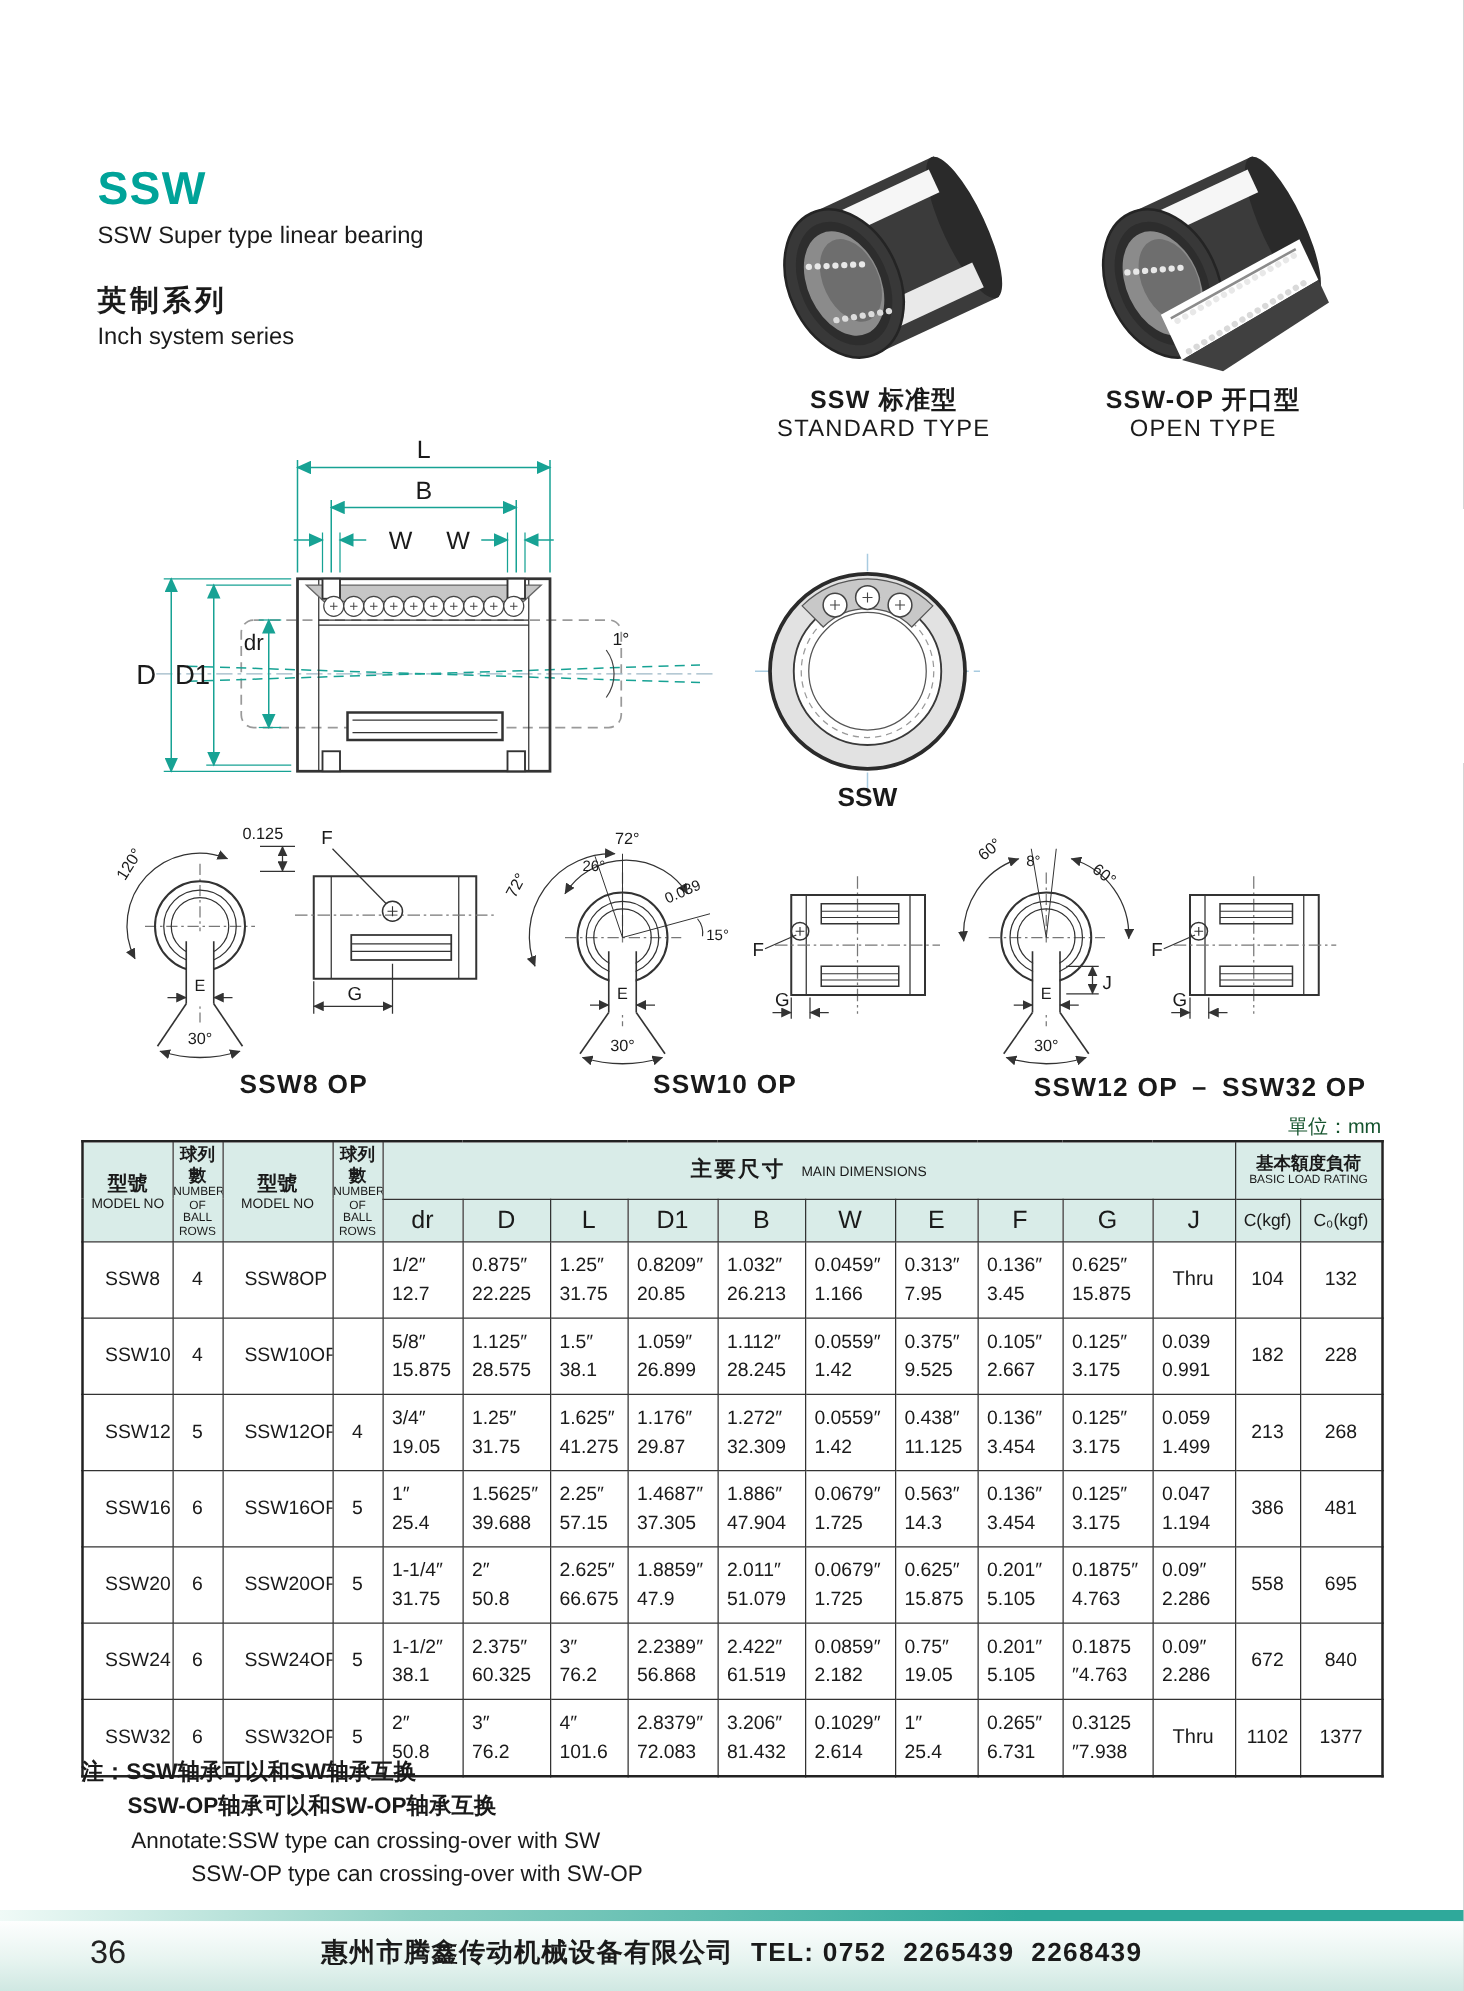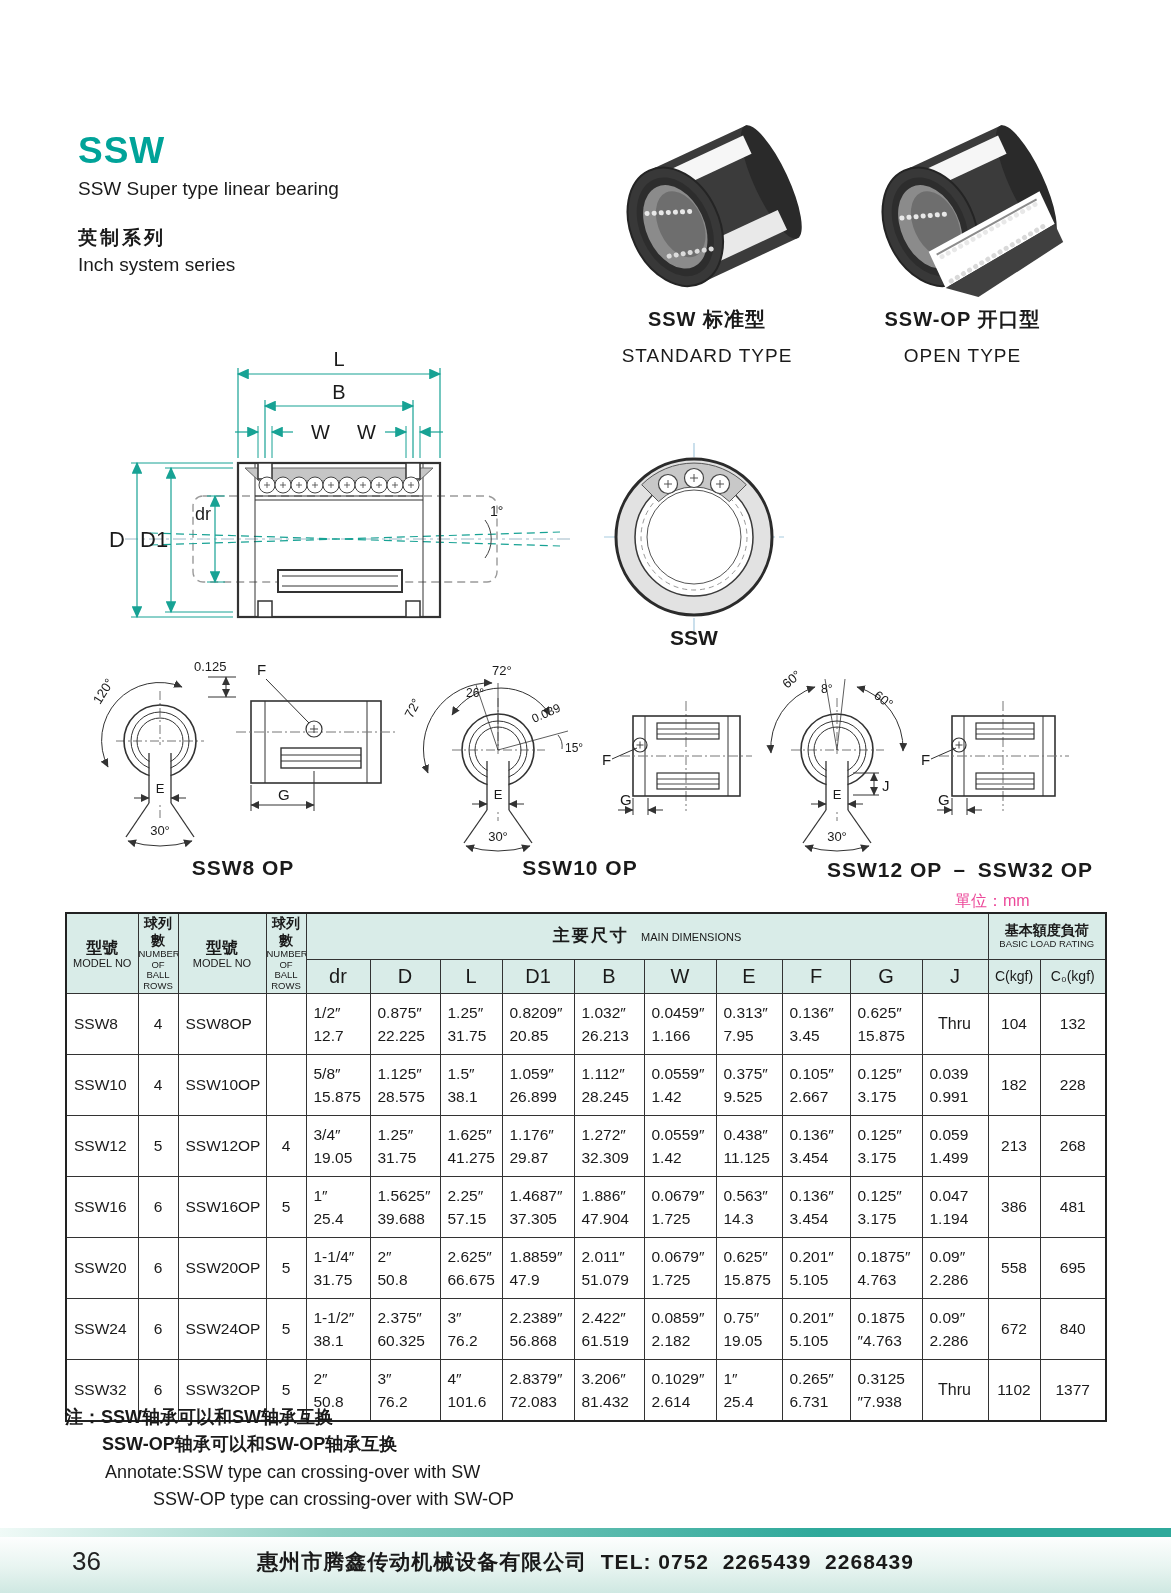"英制系列" .series-cn { font-size: 19px -> 23px }
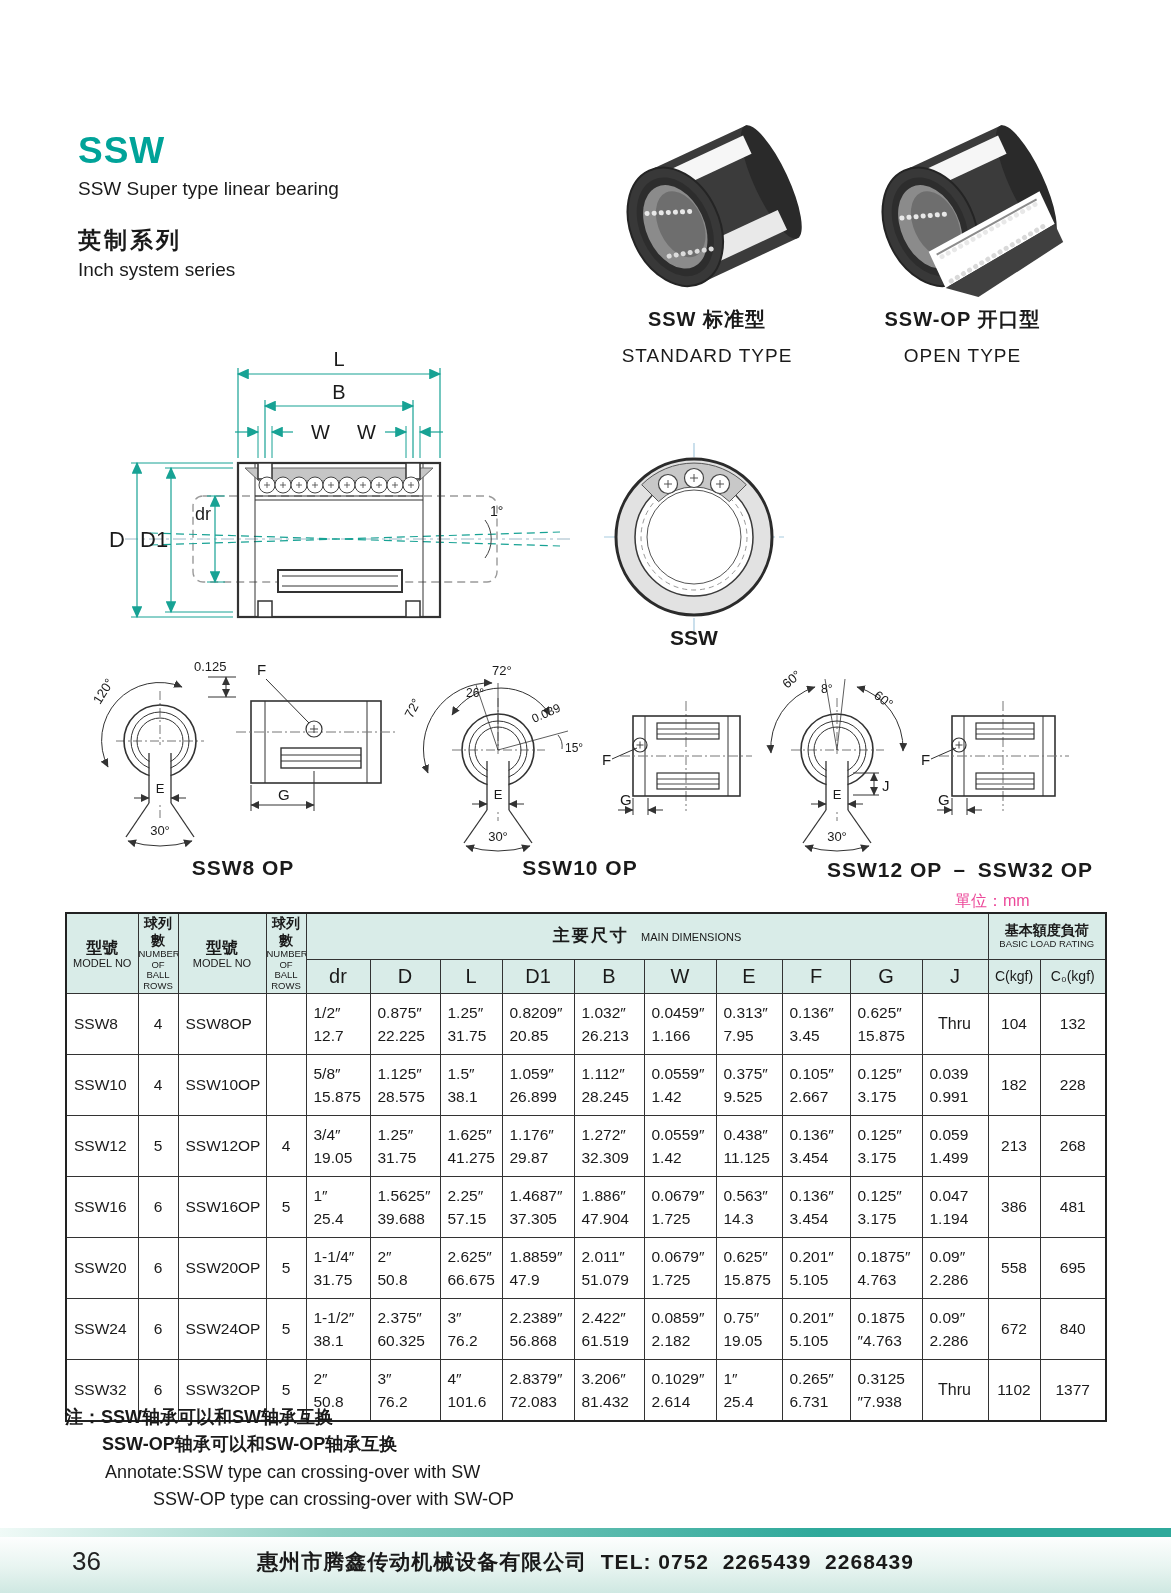"STANDARD TYPE" .photo-caption .l2 { margin-top: 12px -> 0 }
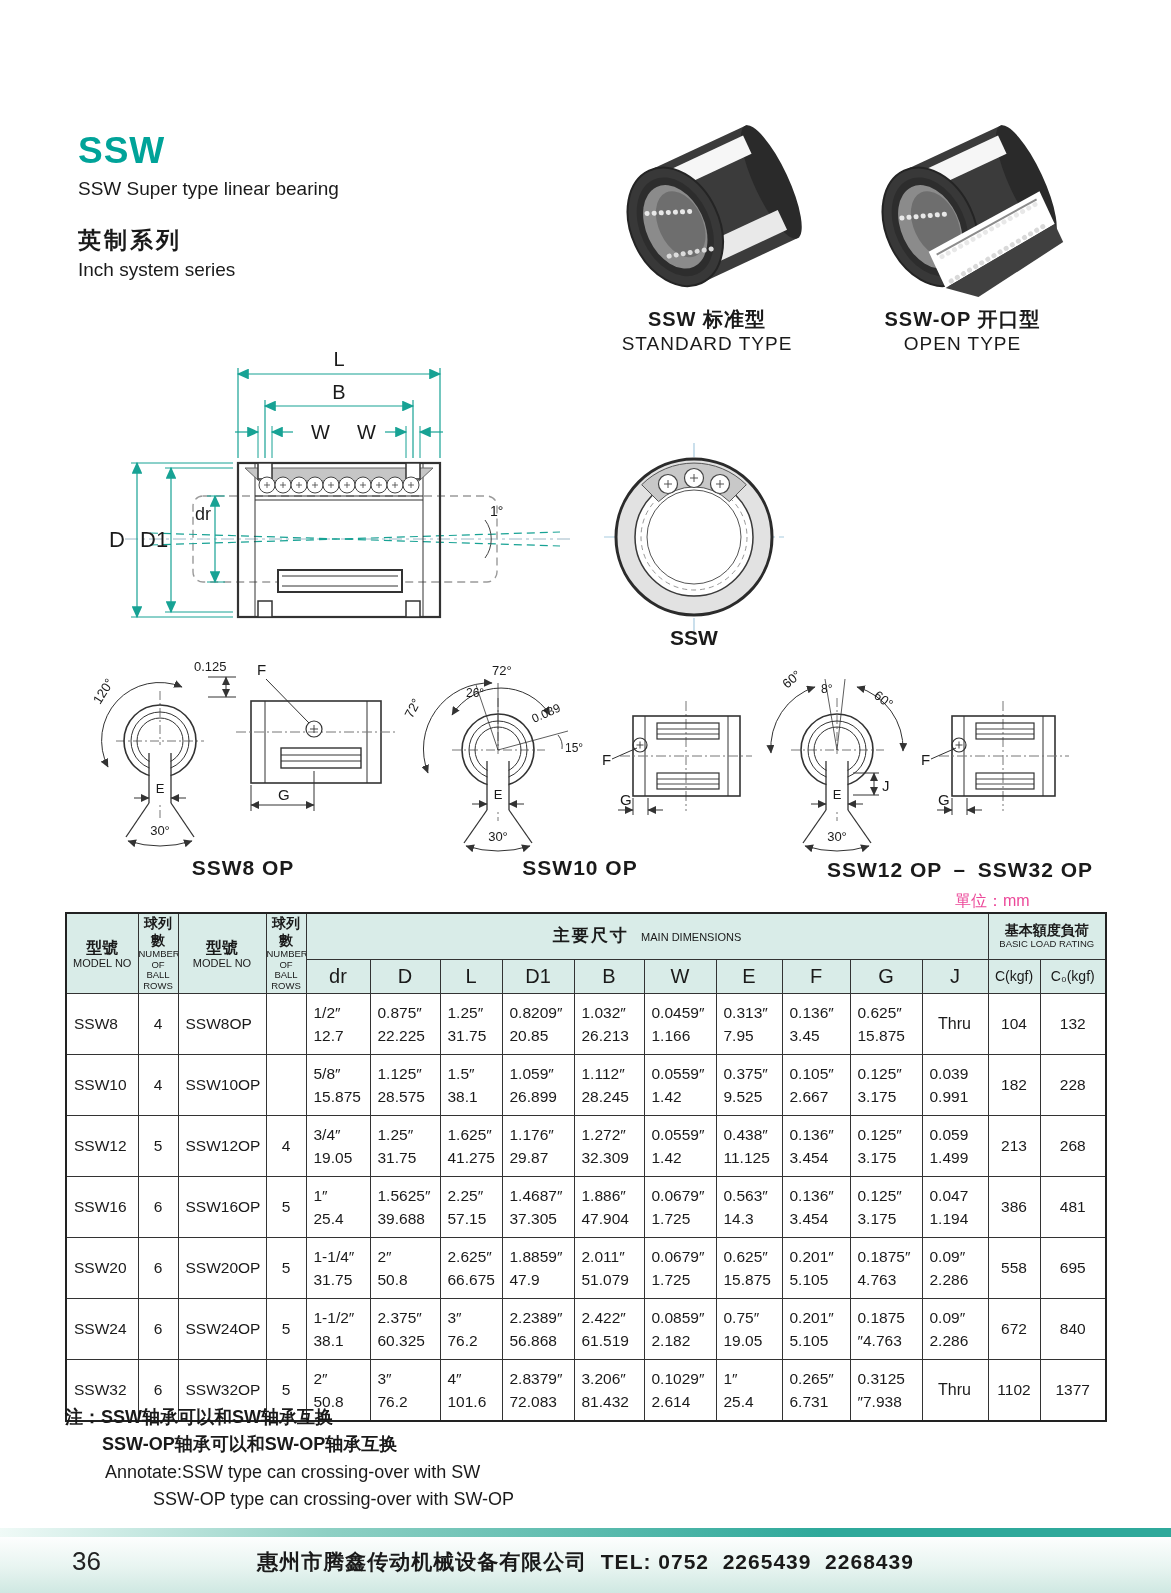"單位：mm" .unit-label { color: #ec4899 -> #14532d; text-align: left -> right }
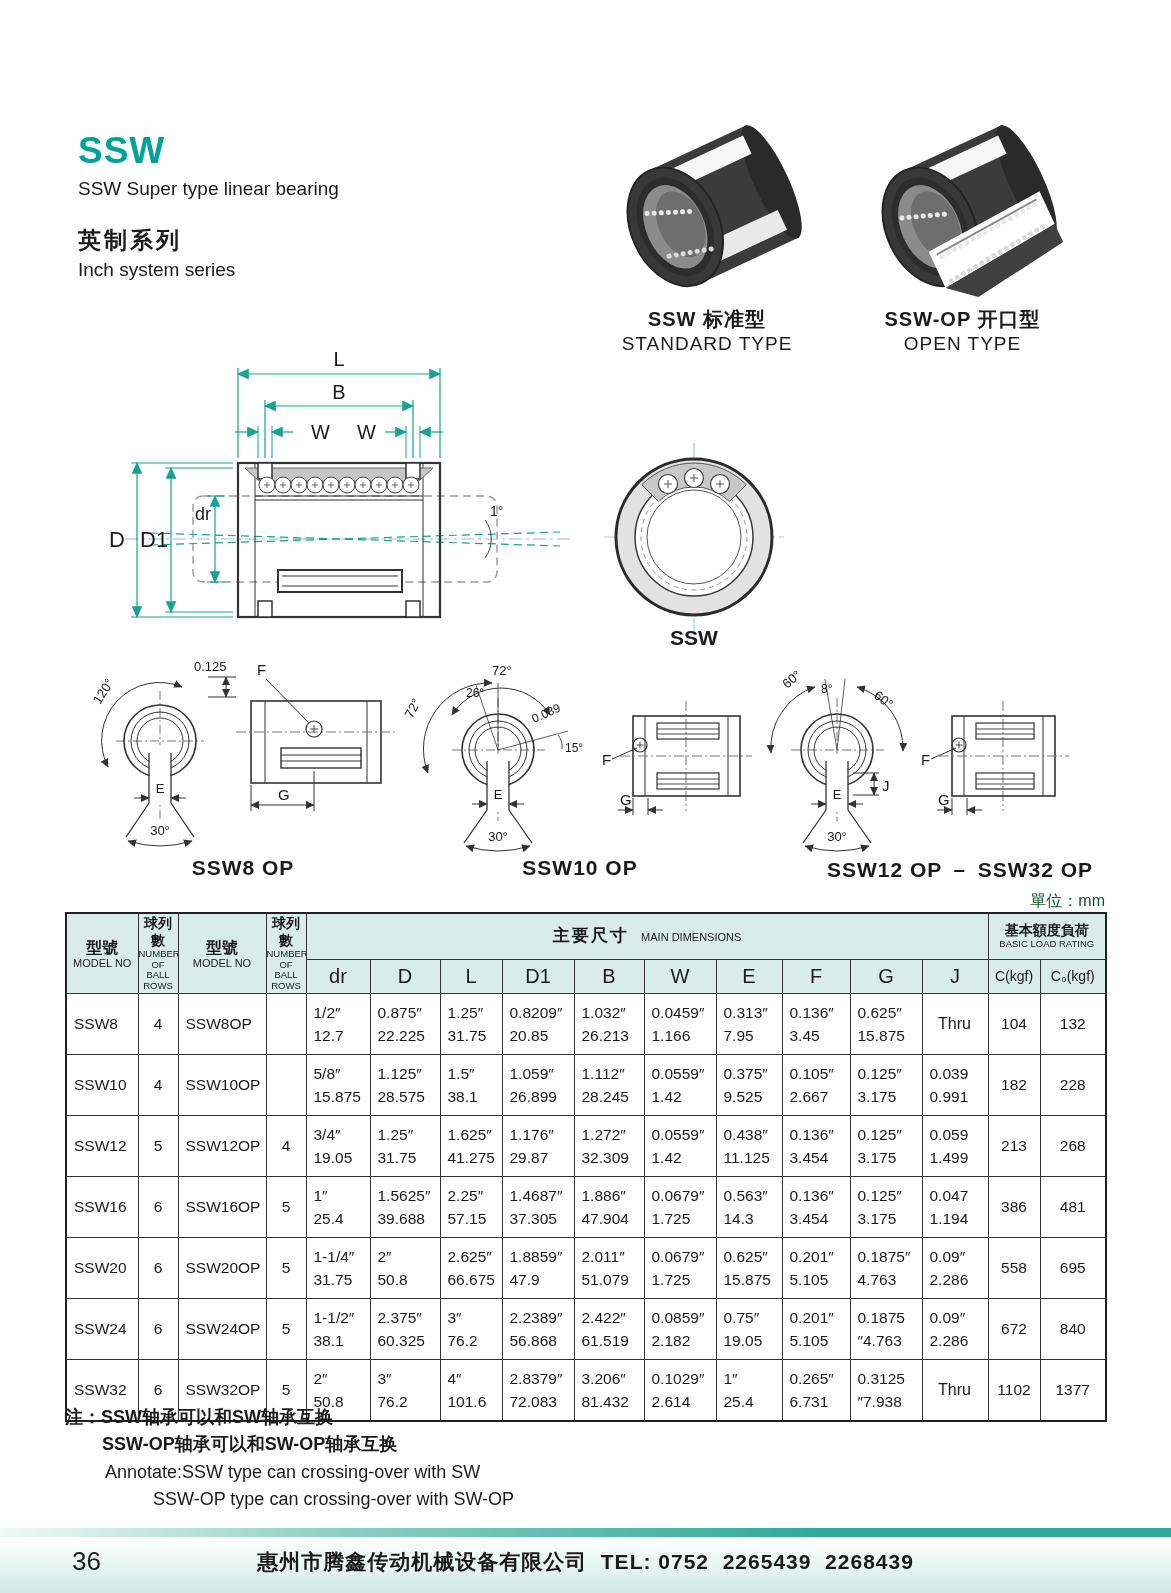"SSW8" td.model-cell { padding-left: 7px -> 17px }
